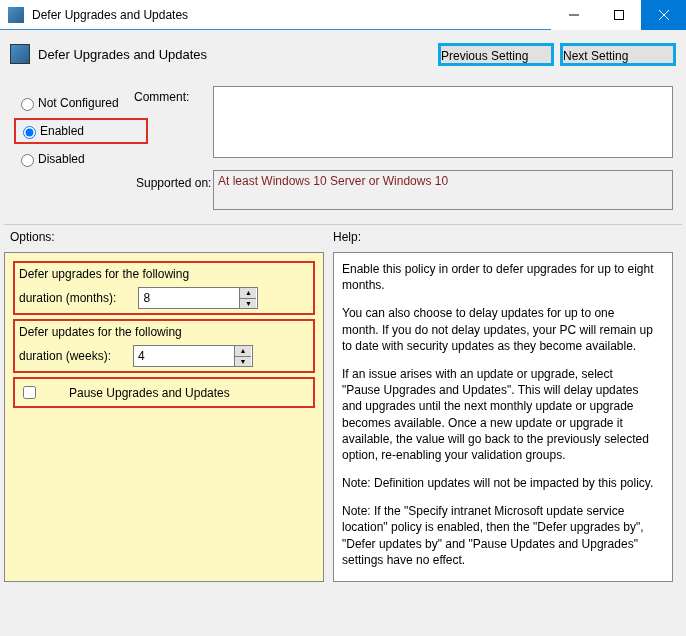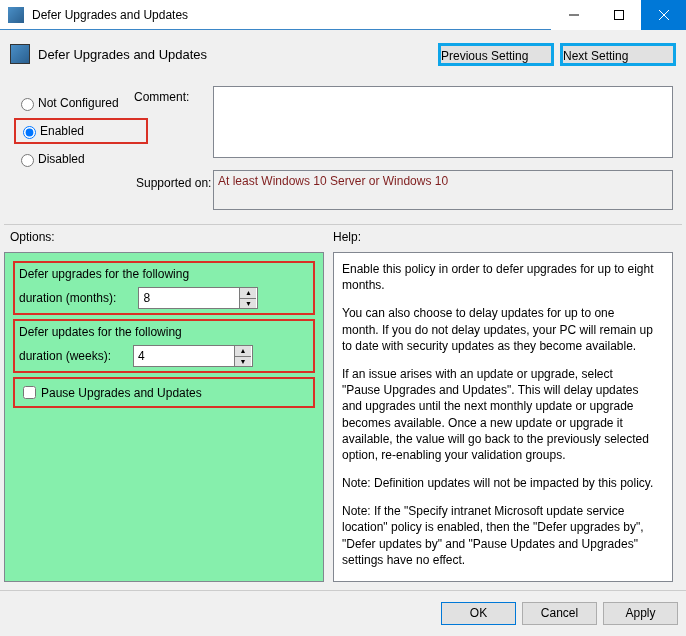"Defer upgrades for the following" .options-panel { background: #86efac -> #fef9c3 }
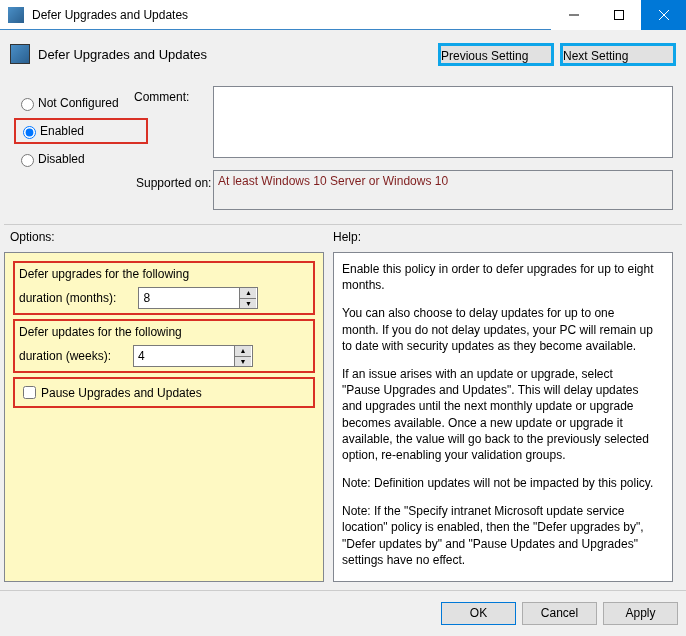"Pause Upgrades and Updates" .check-row { gap: none -> 28px }
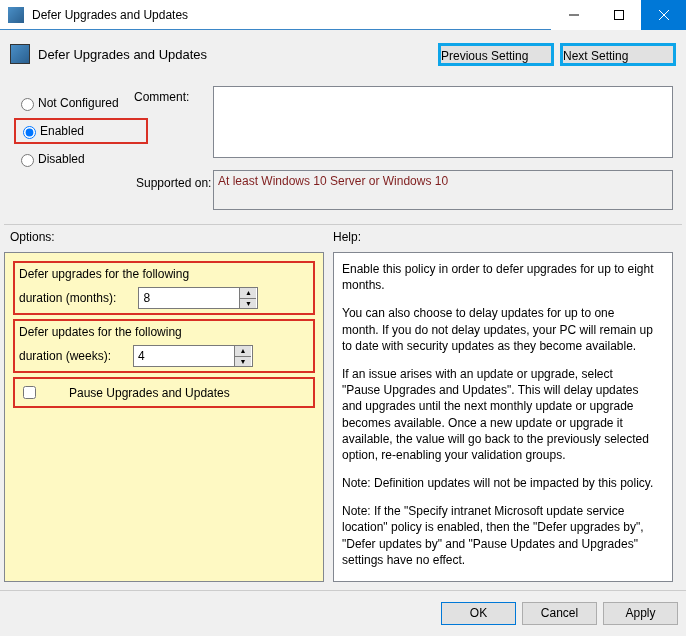"OK" div.btnbar { html: <div> <div>OK</div> <div>Cancel</div> <div>Apply</div> </div> -> none }
